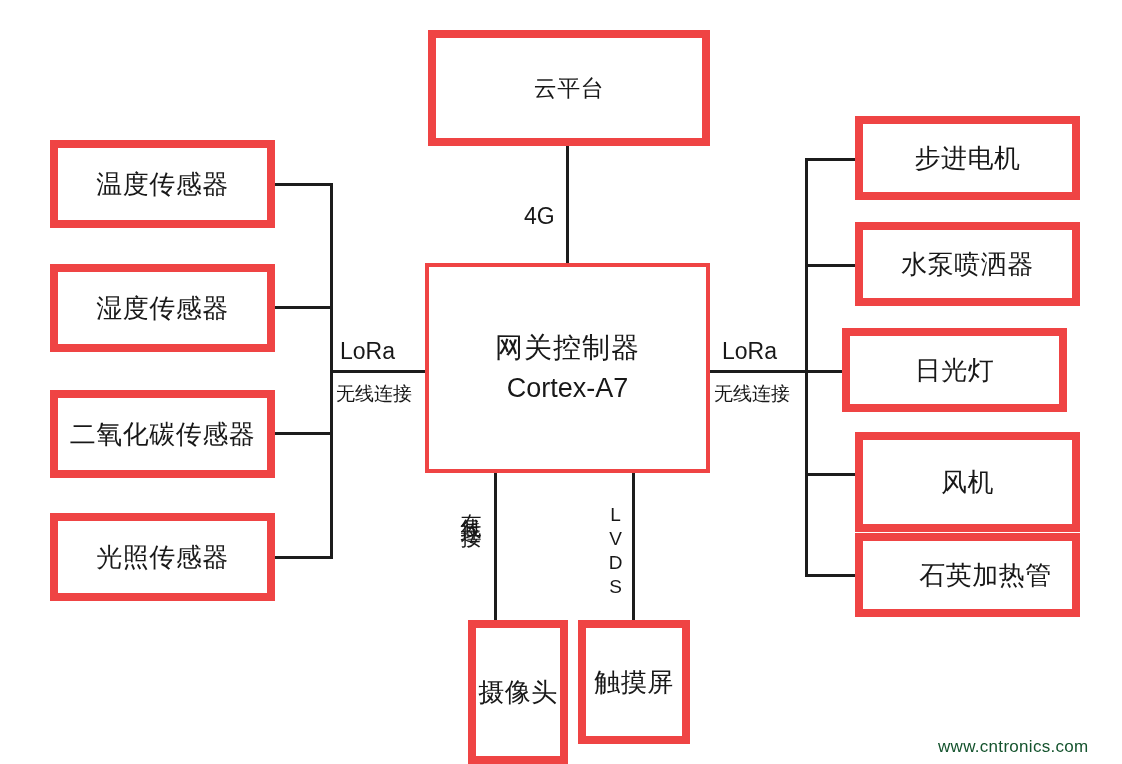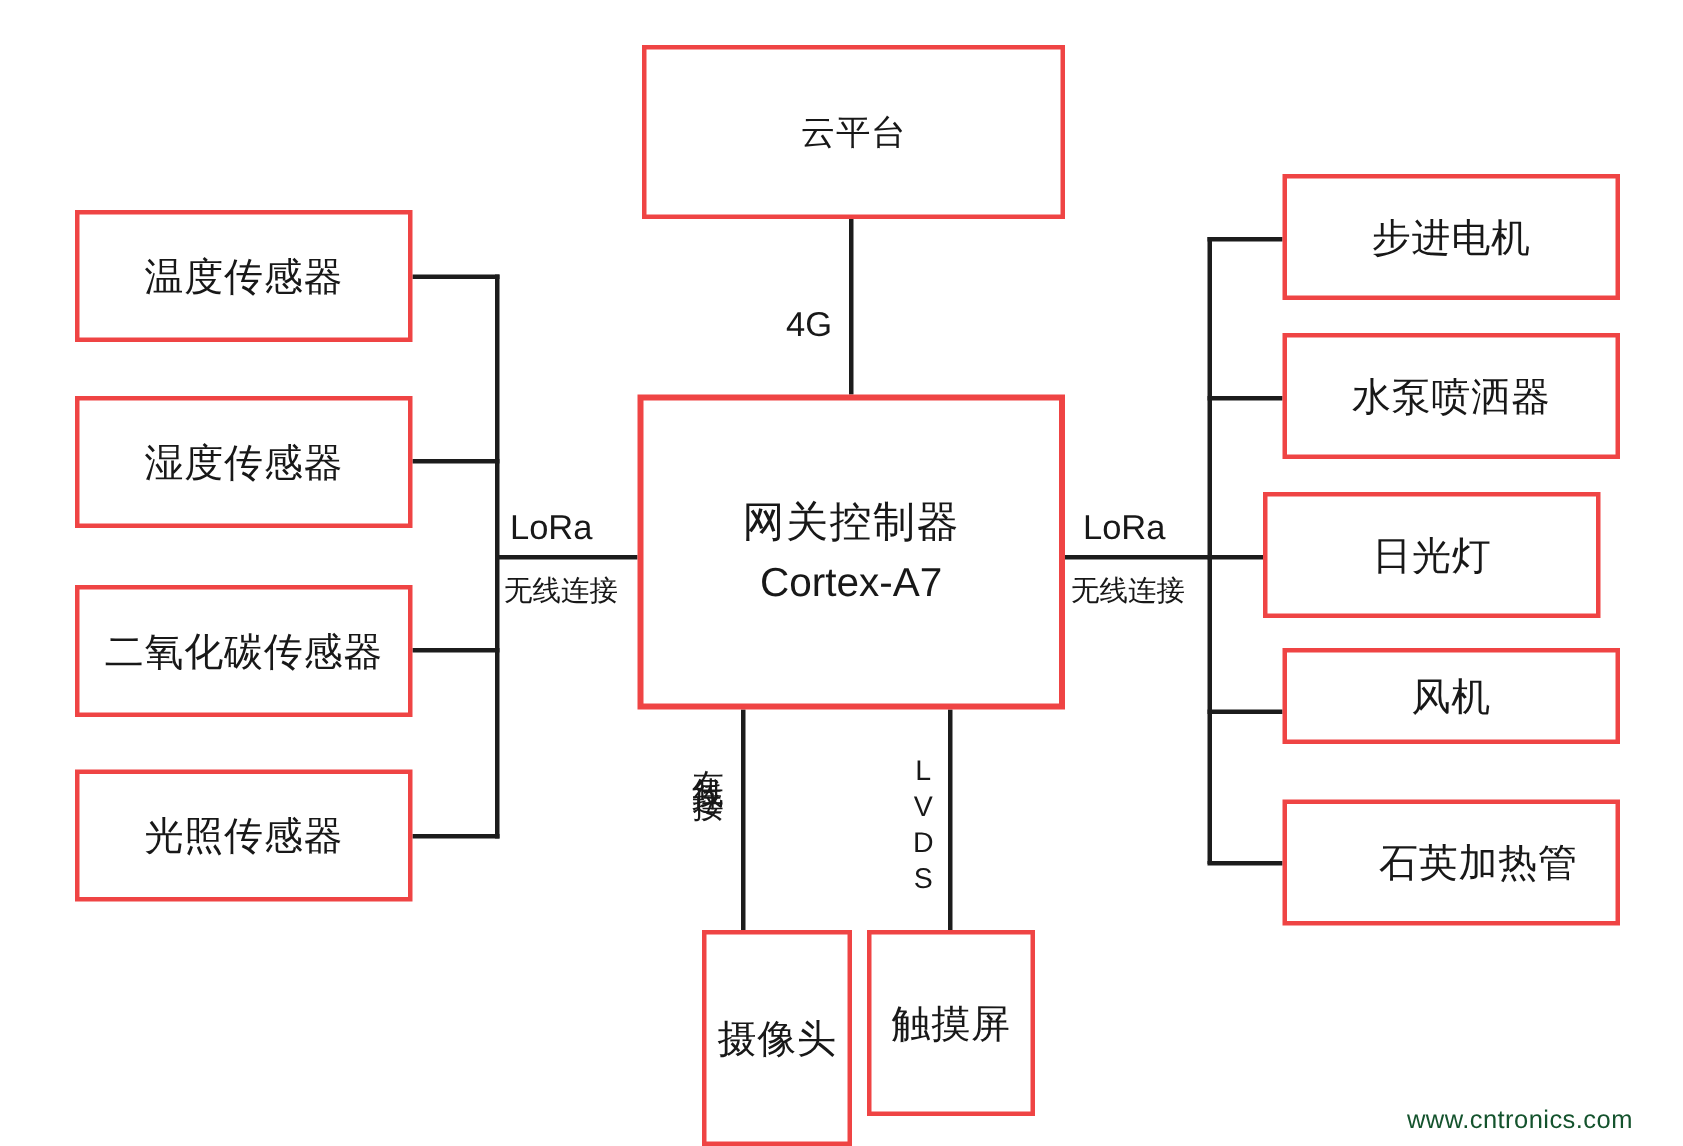"云平台" .block { border: 3px solid #ef4444 -> 8px solid #ef4444 }
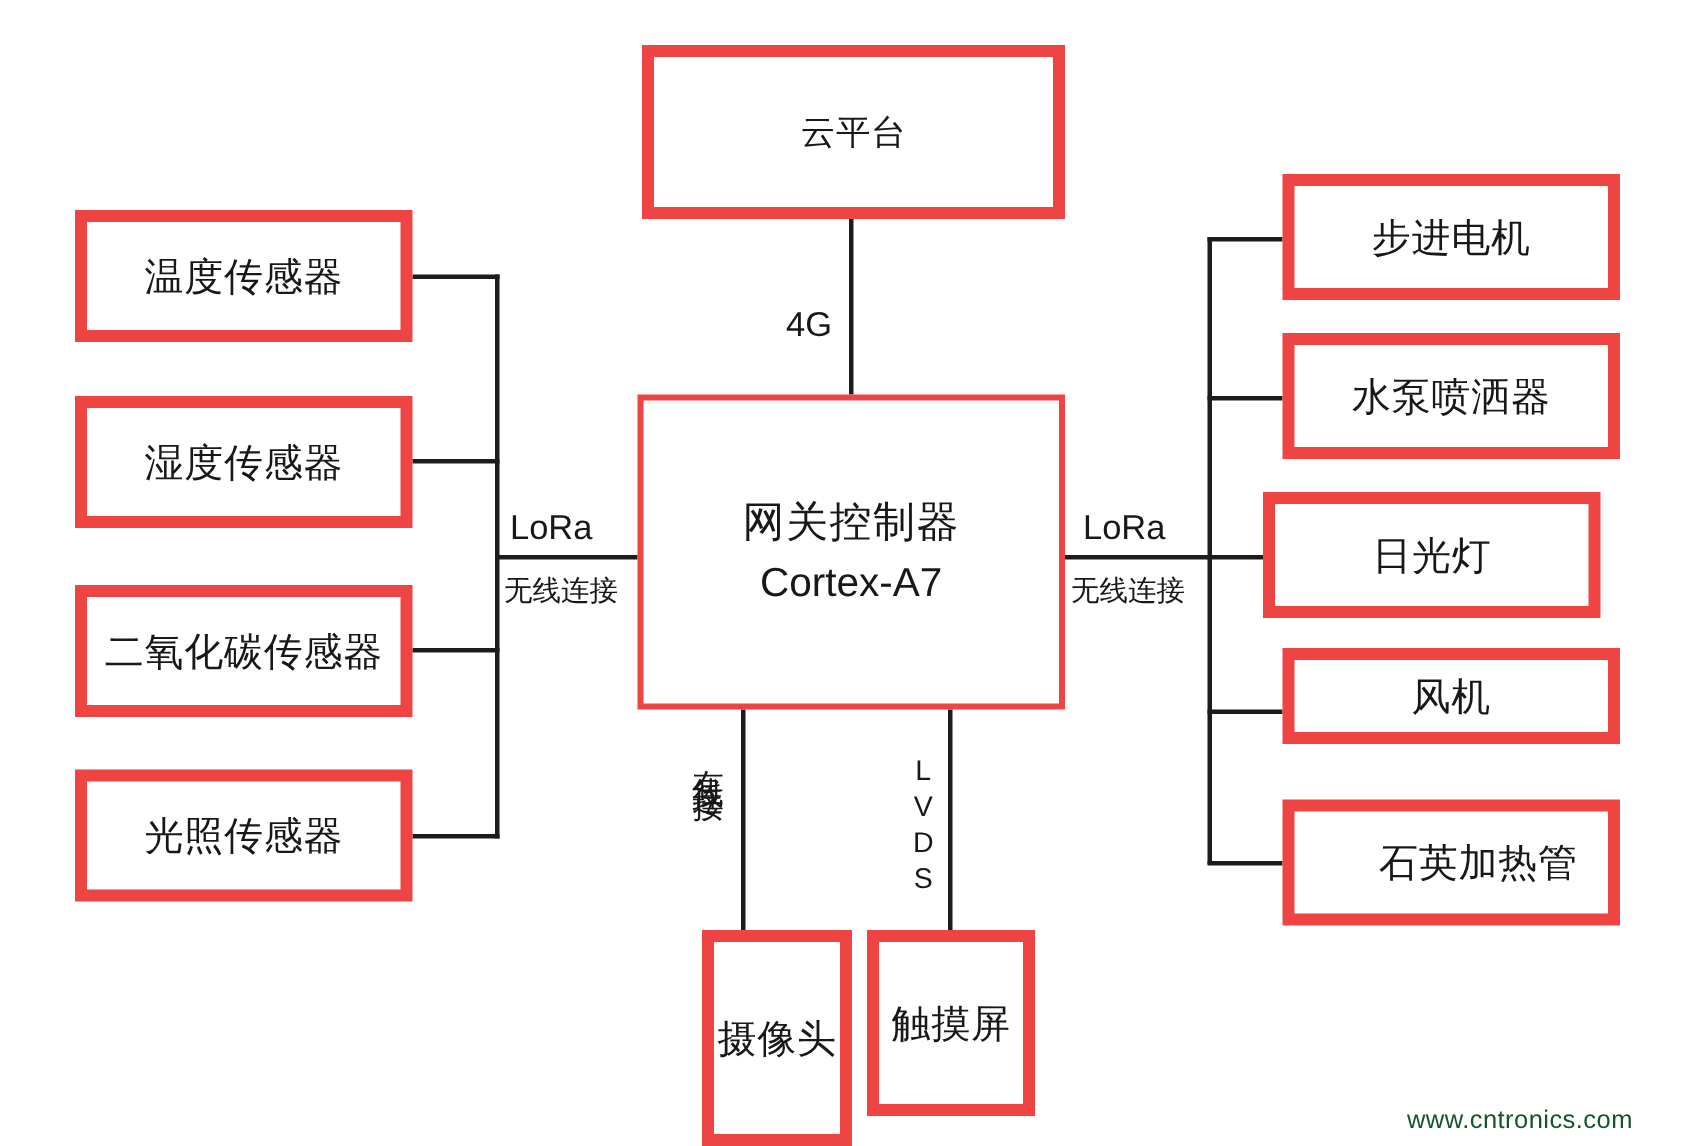"风机" div.block { height: 64px -> 100px }
